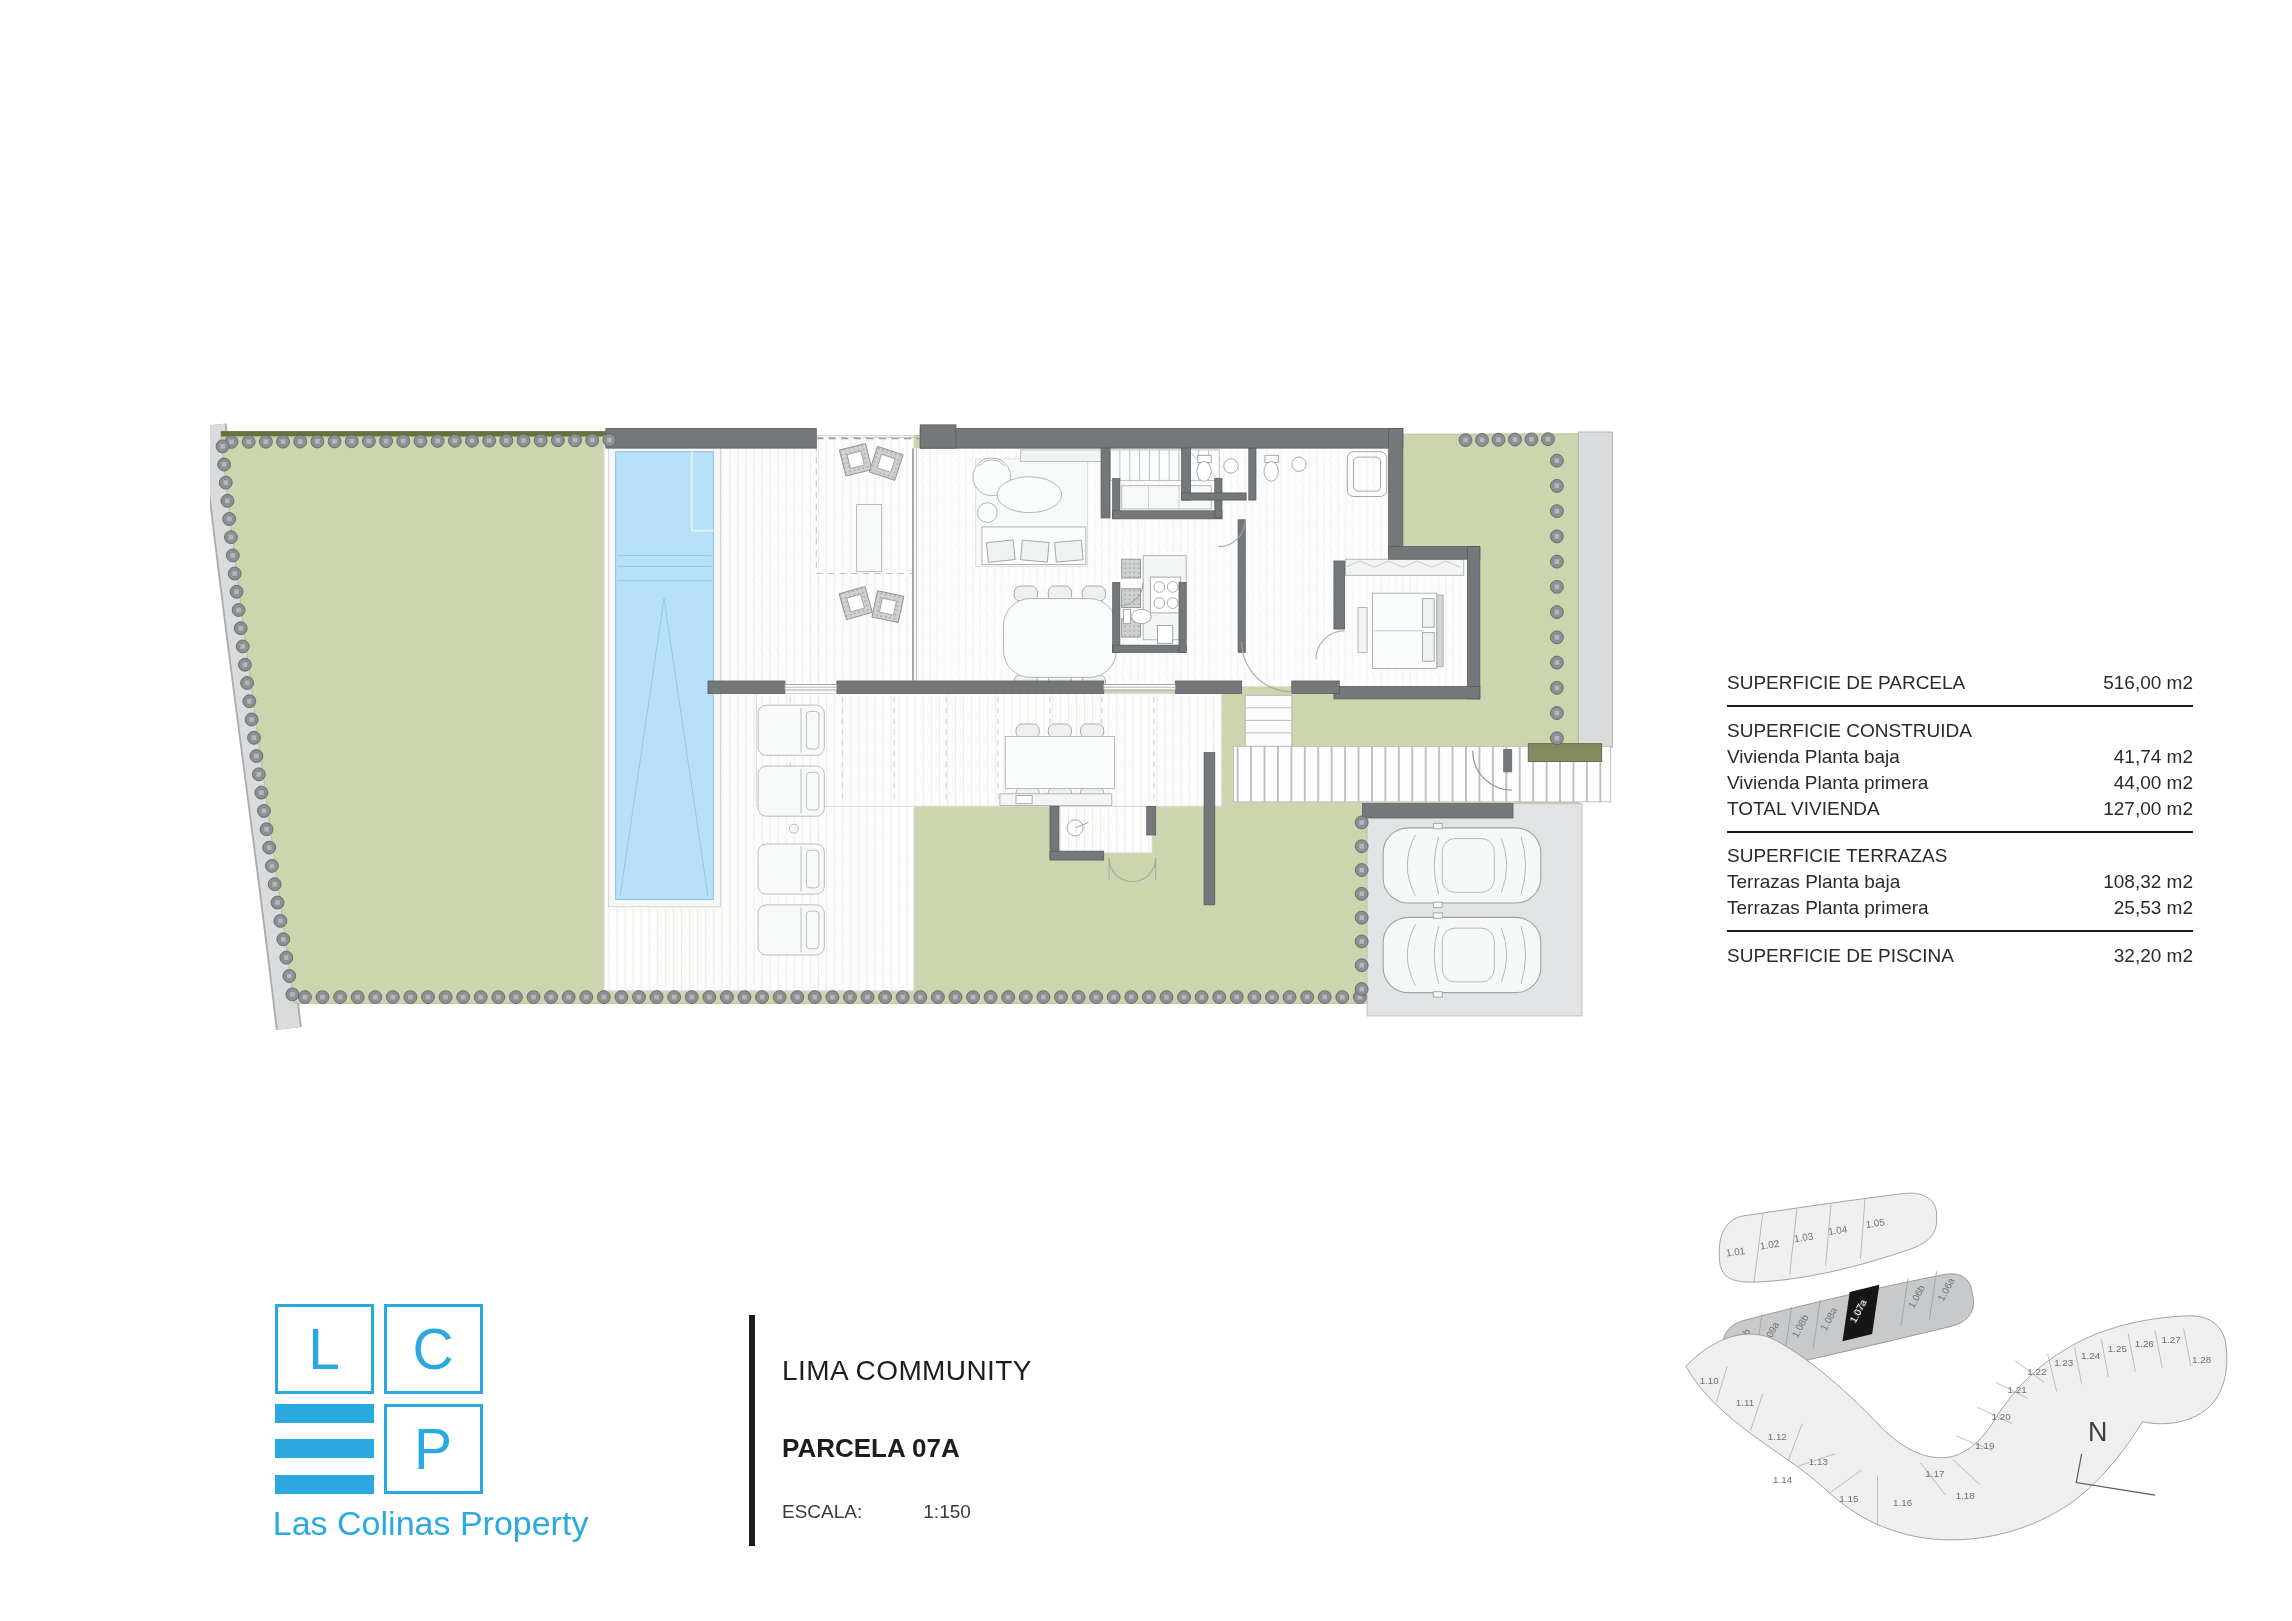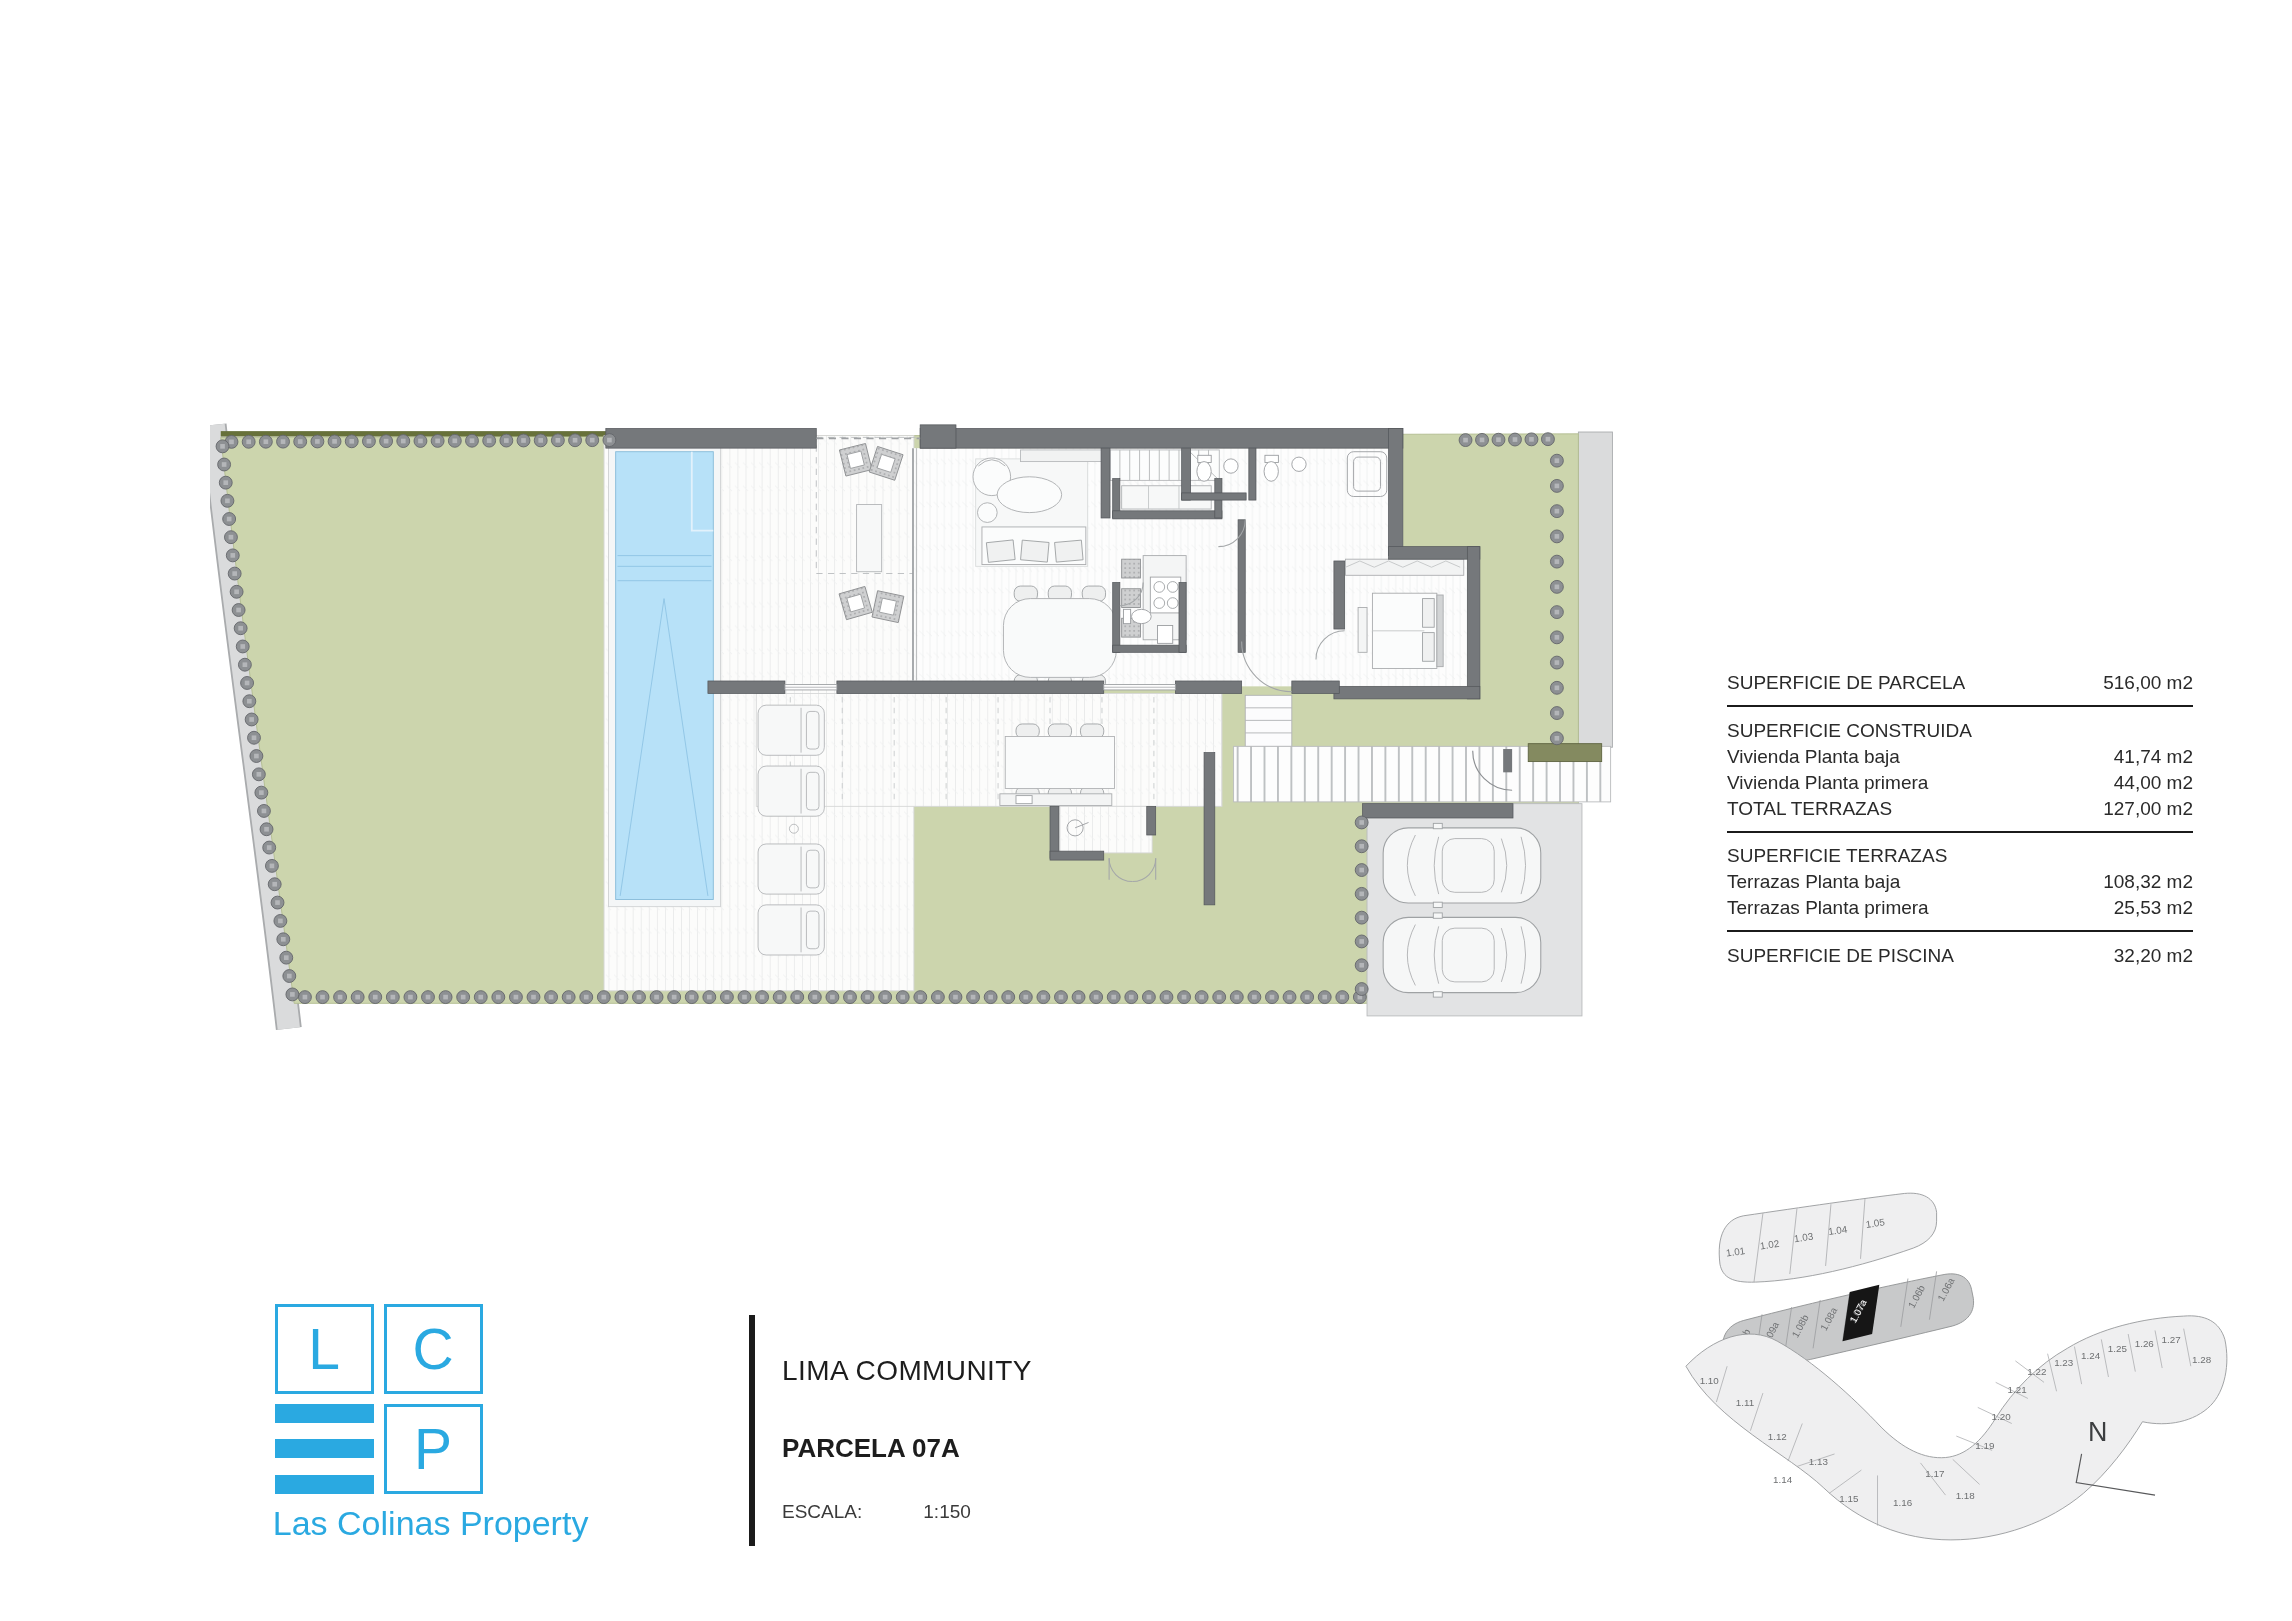"TOTAL TERRAZAS" span.tlabel { text: TERRAZAS -> VIVIENDA }
